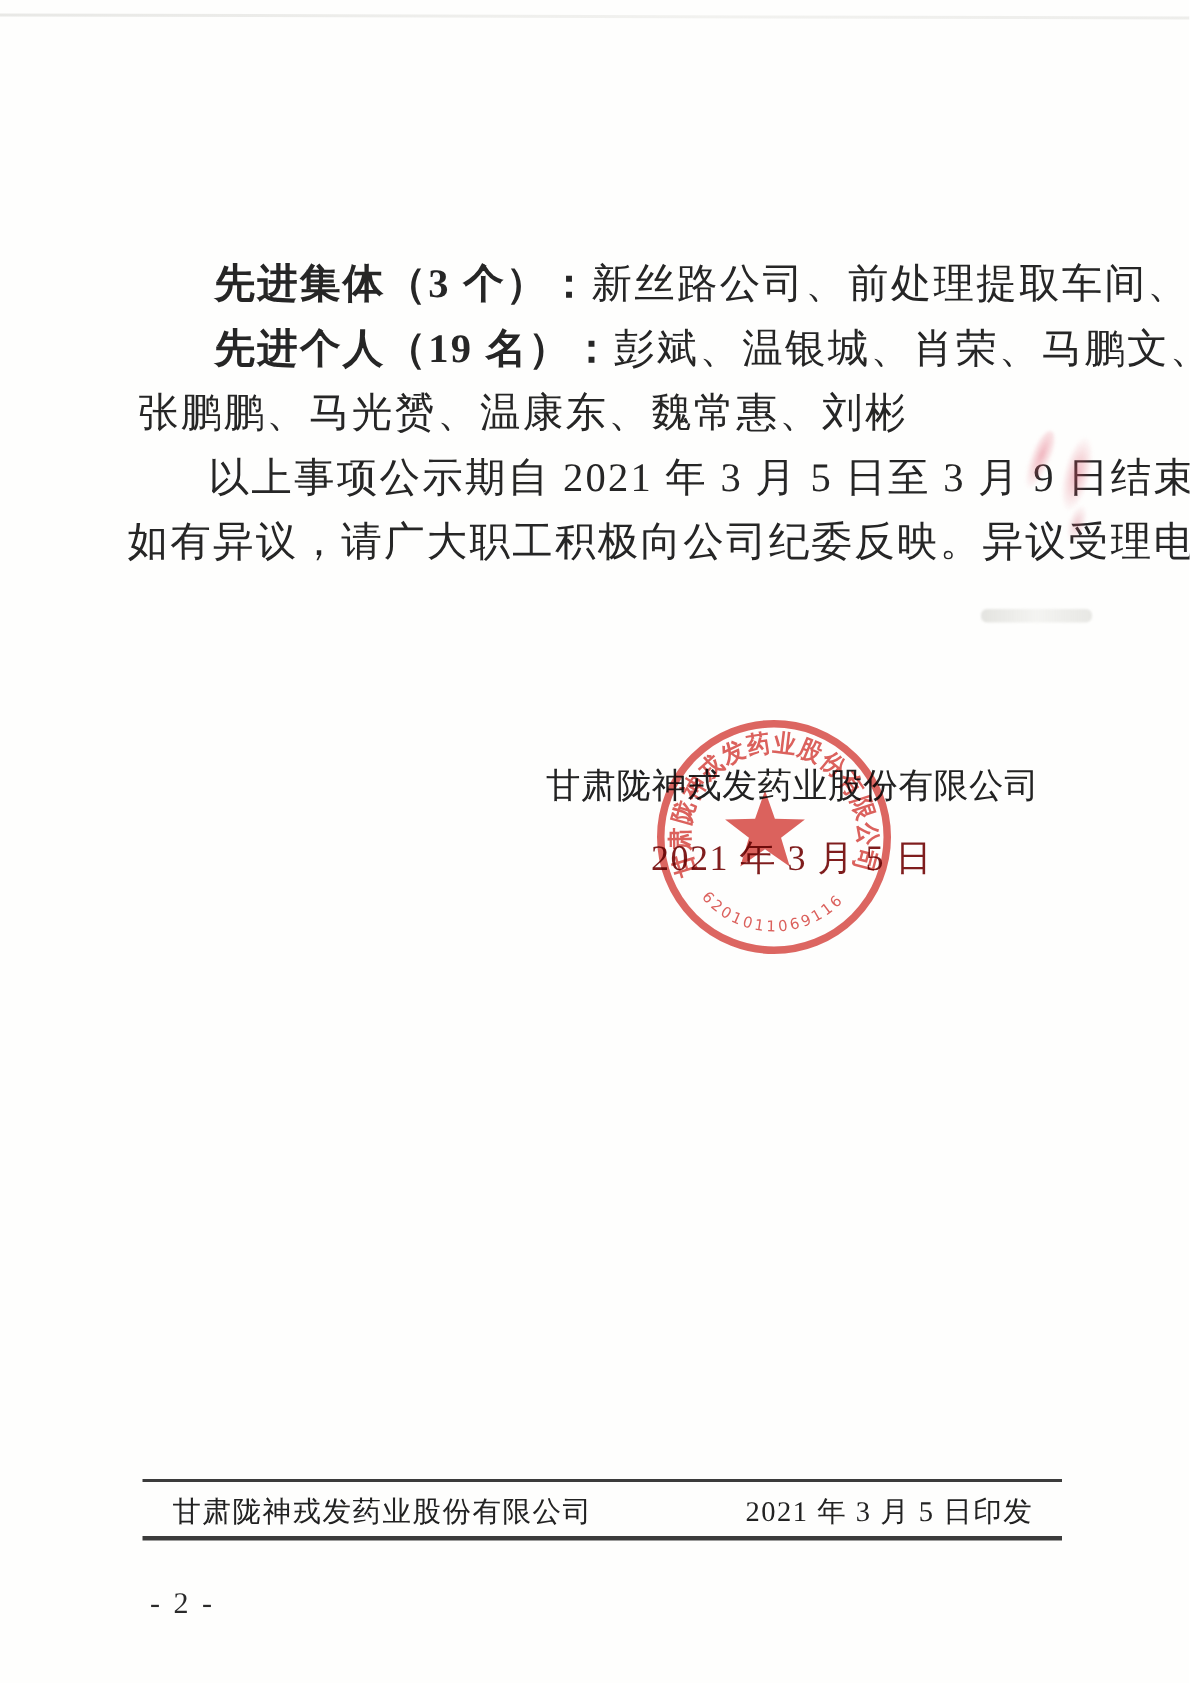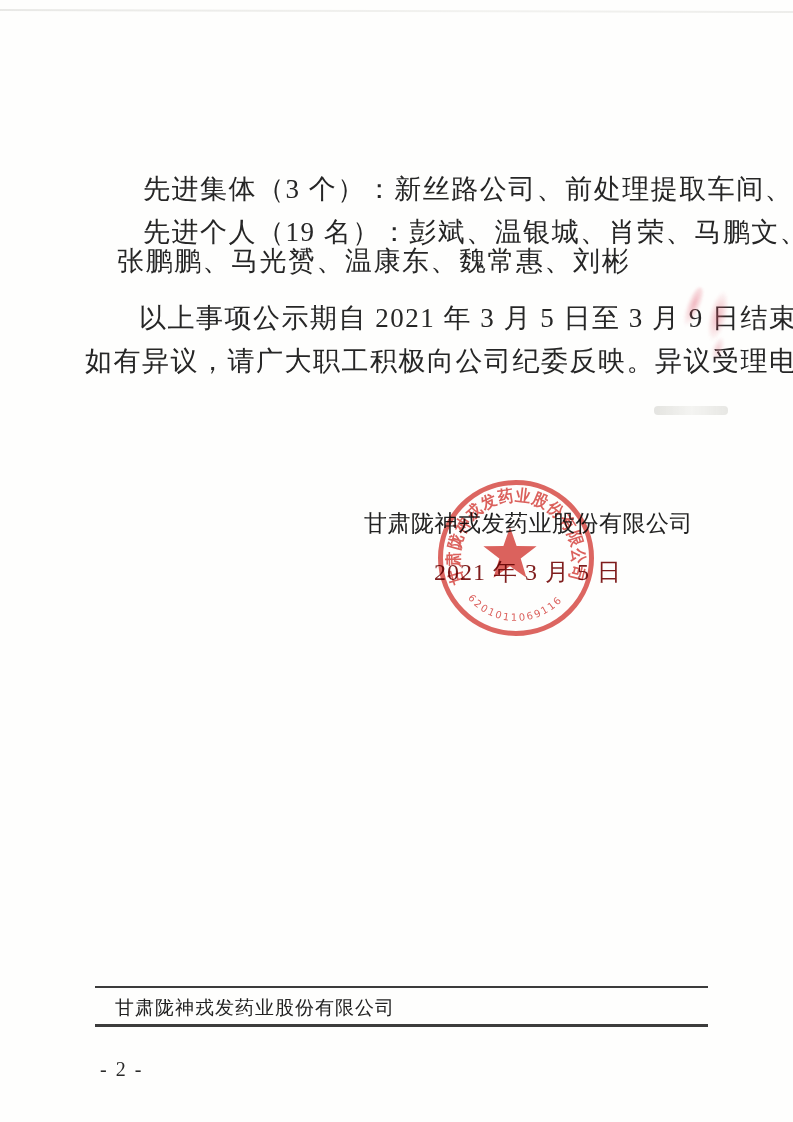"先进集体（3 个）：" .b { font-weight: normal -> bold }
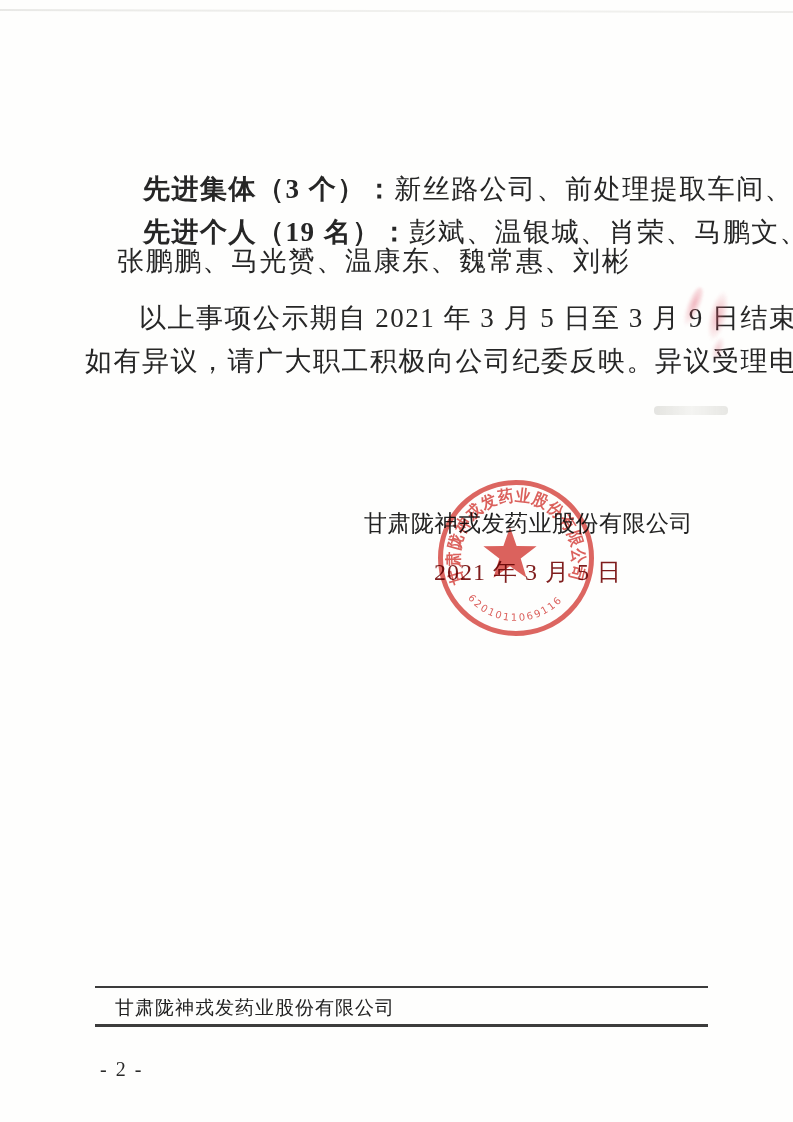"张鹏鹏、马光赟、温康东、魏常惠、刘彬" .l4 { margin-left: 25px -> none; top: 243px -> 257px }
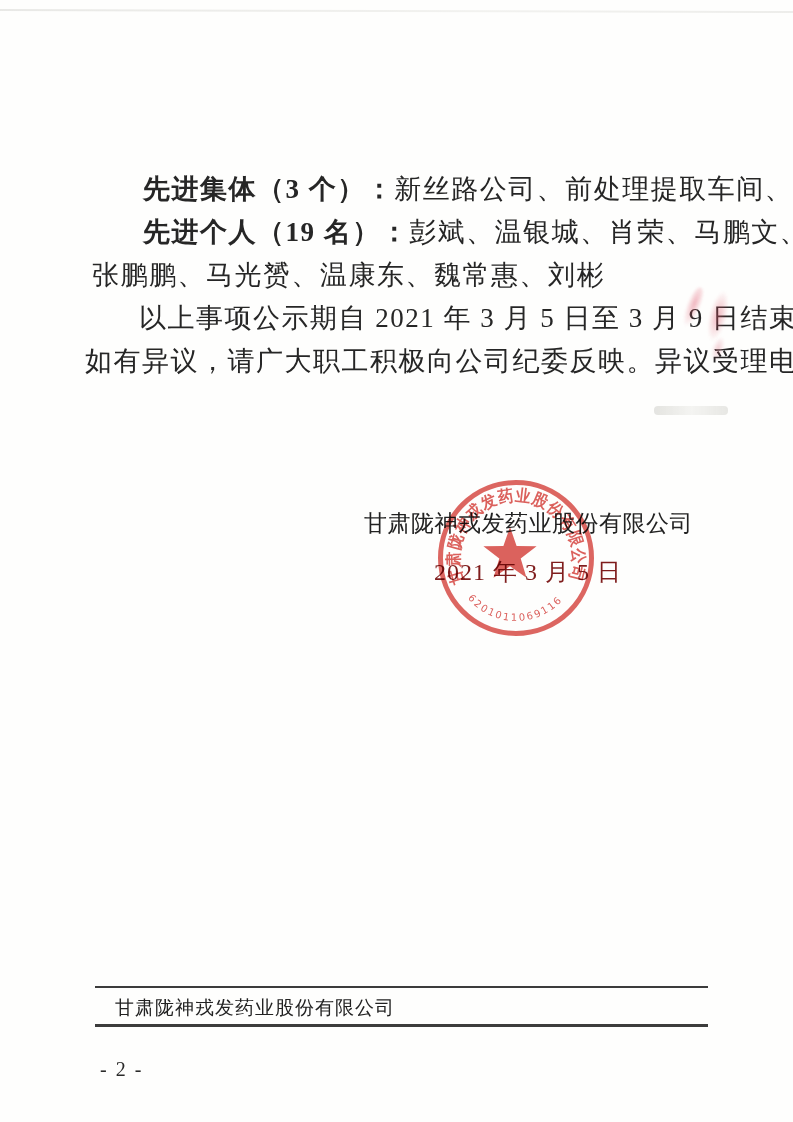"2021 年 3 月 5 日印发" div.footer-print { html: none -> <div>2021 年 3 月 5 日印发</div> }
